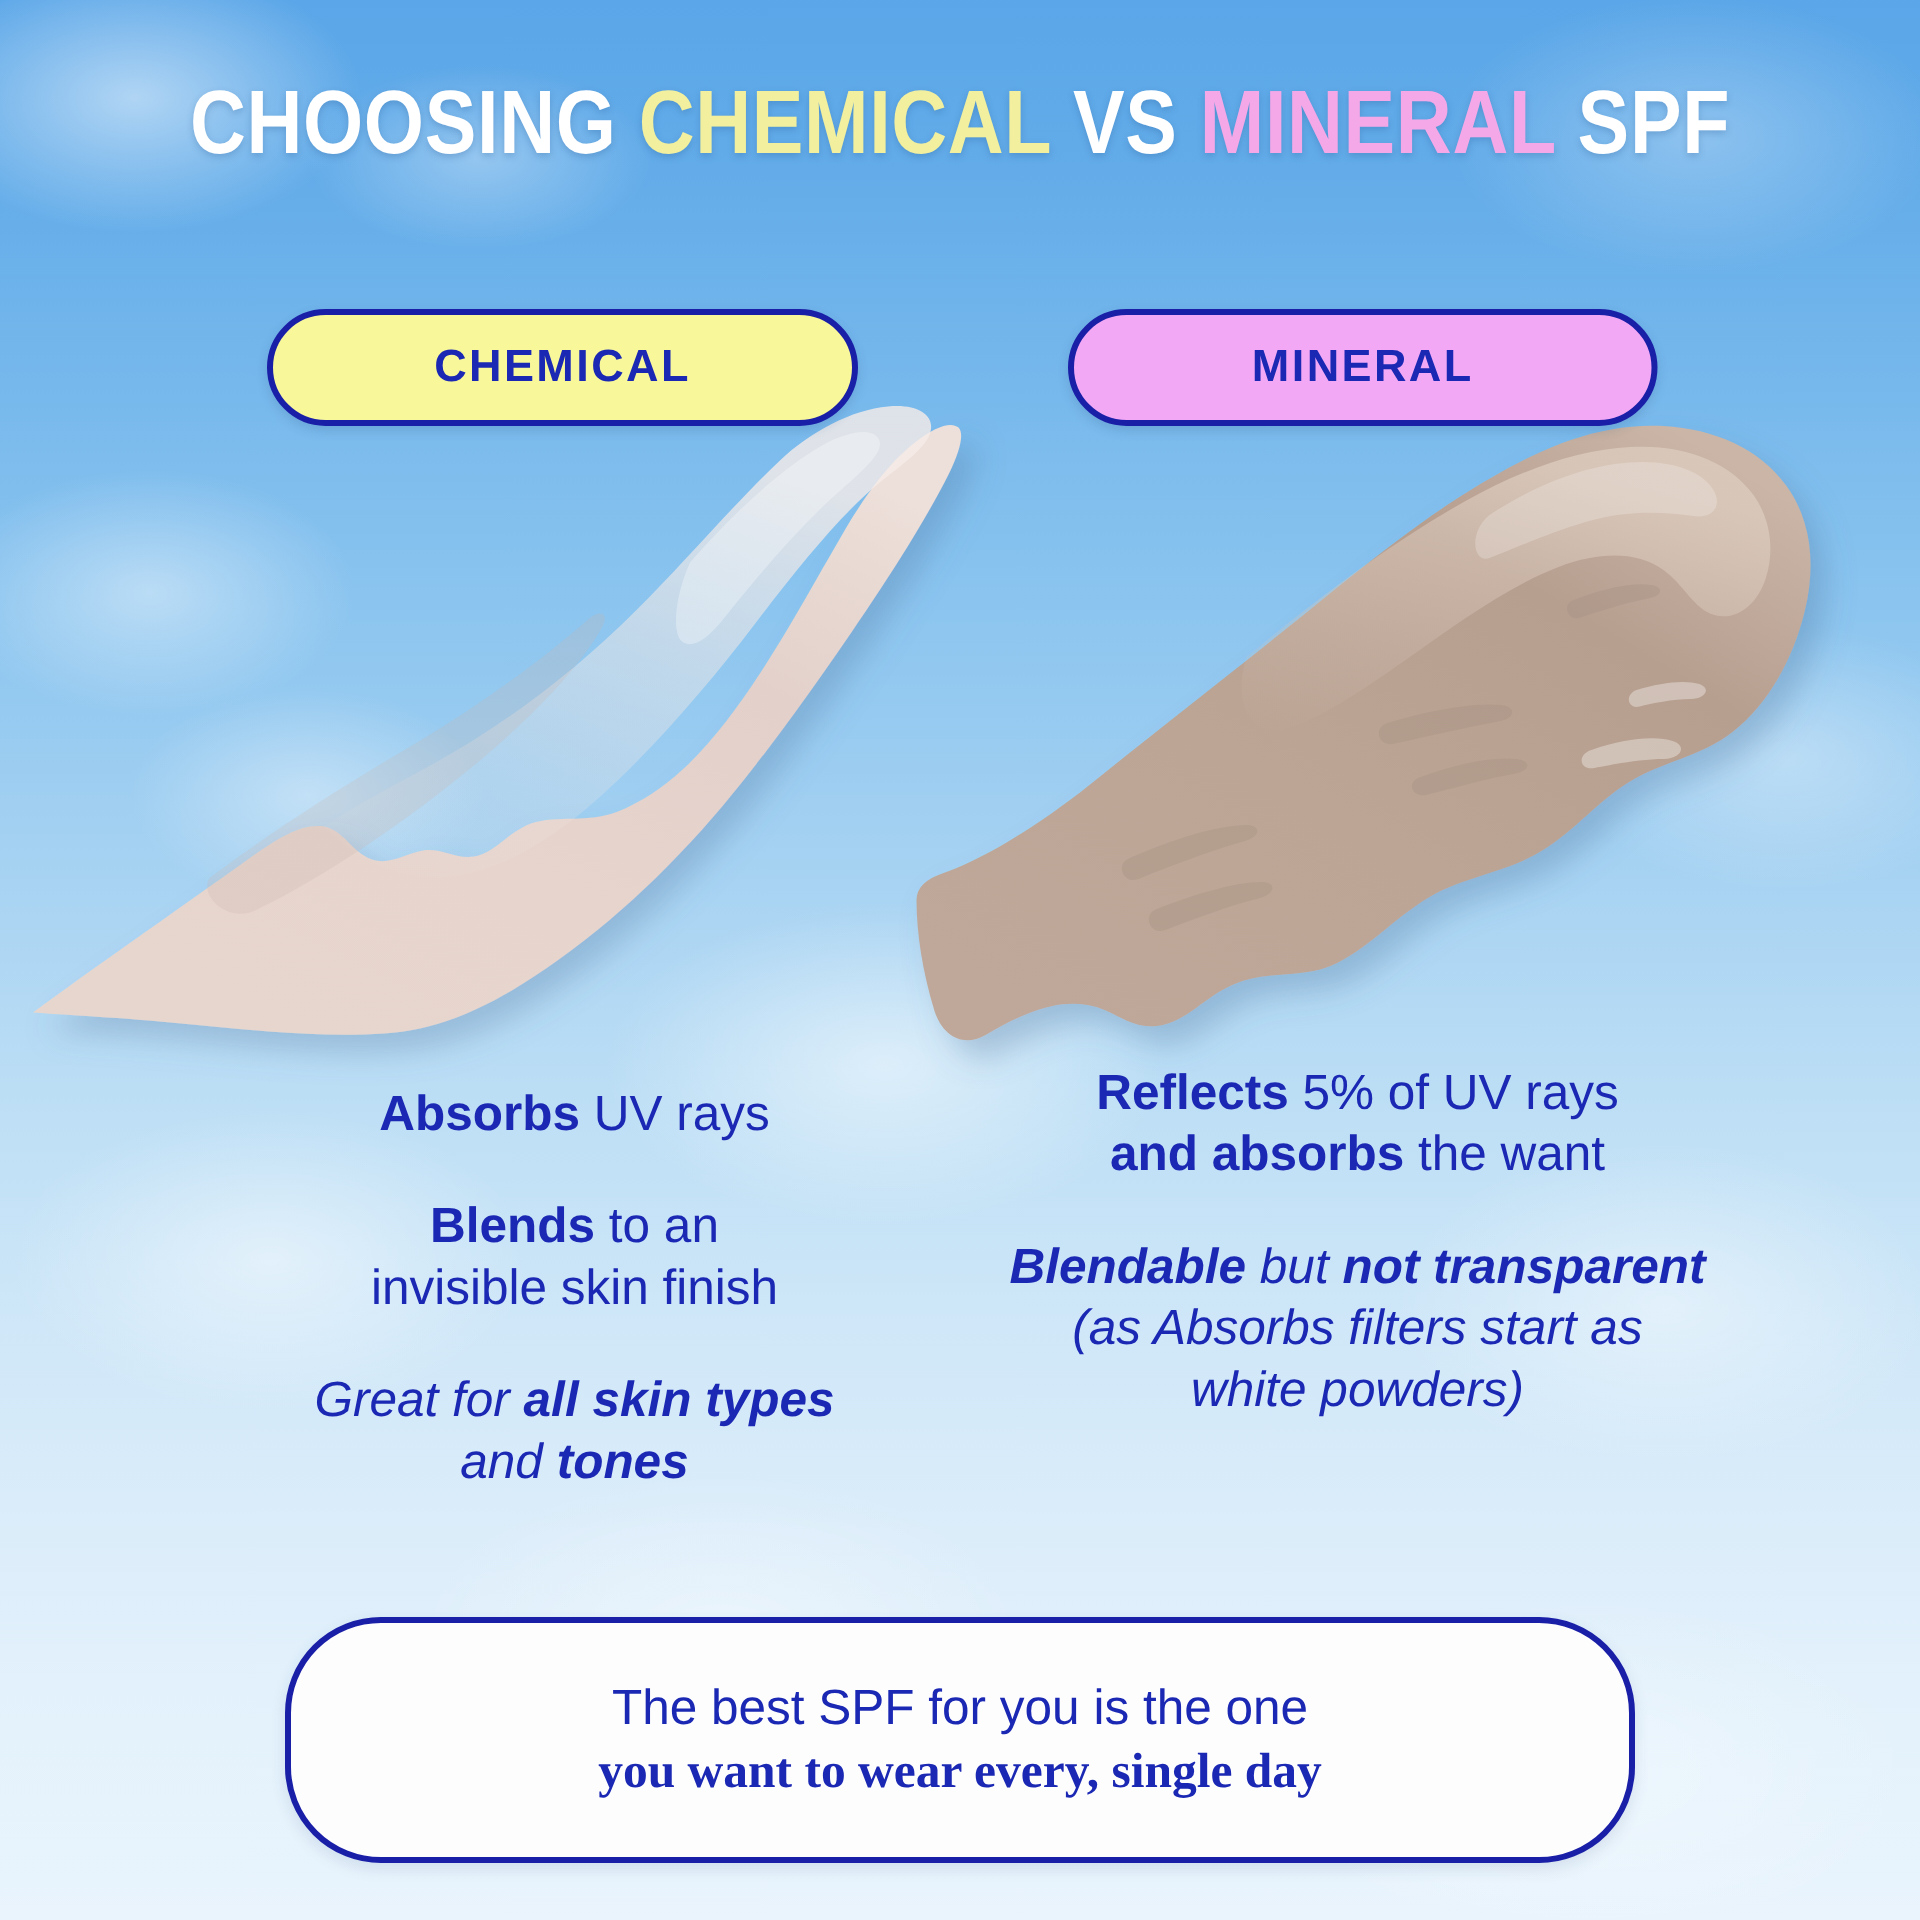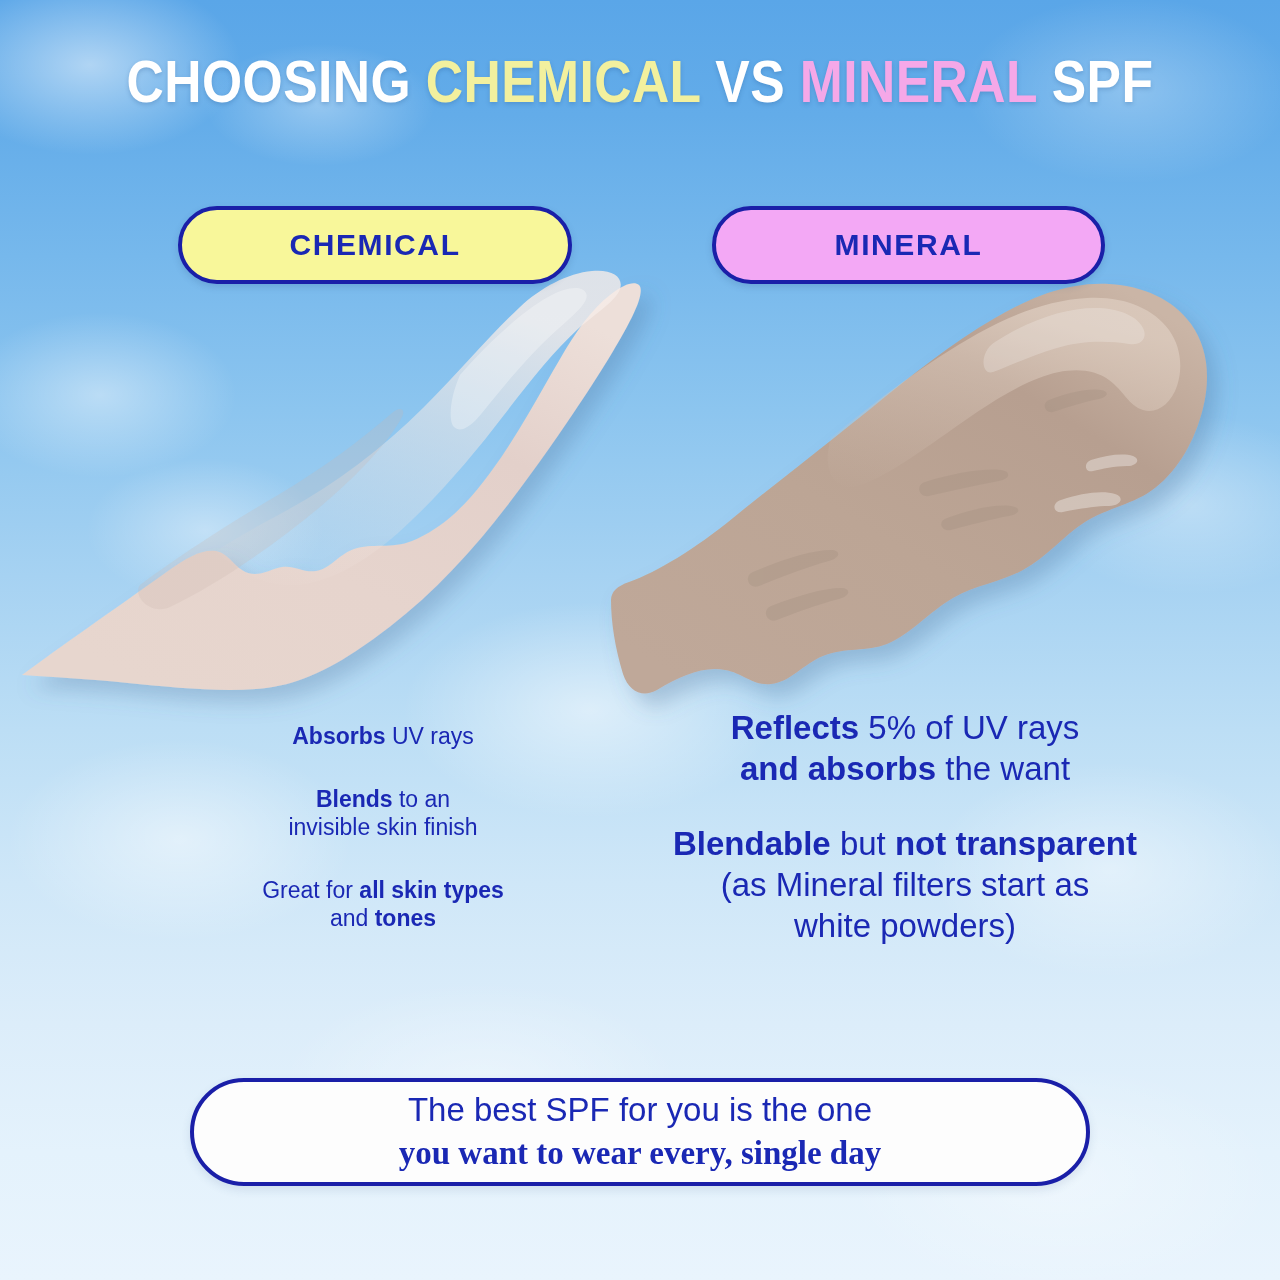"Absorbs UV rays" #col-chemical { font-size: 23px -> 33px }
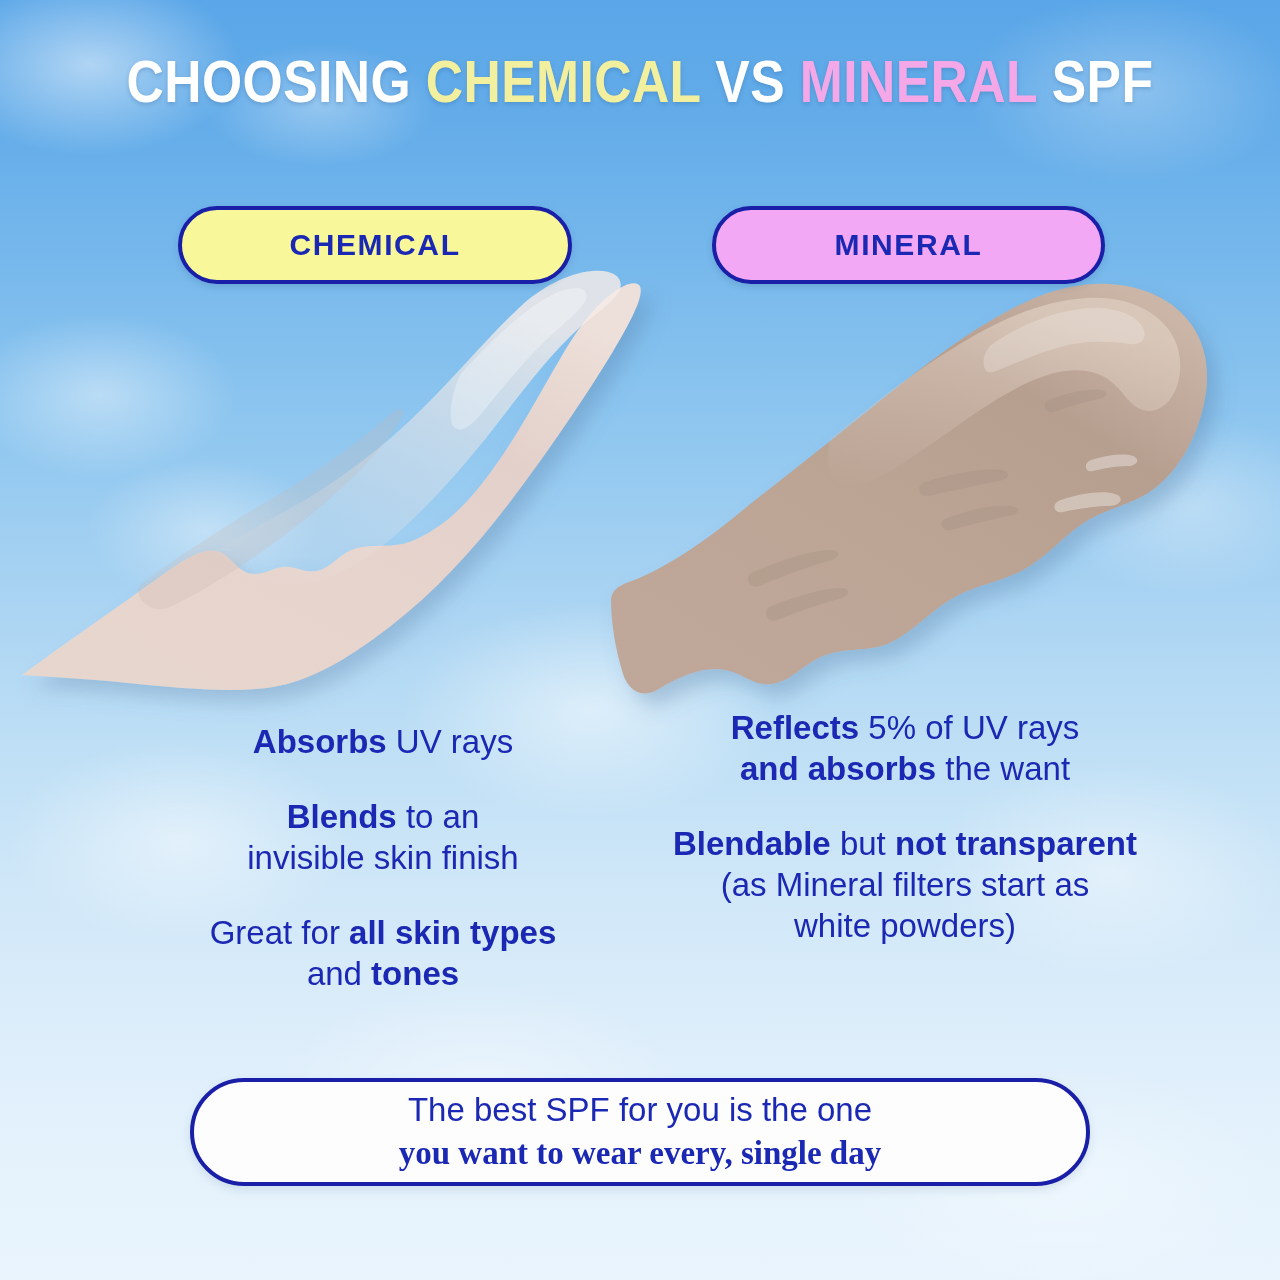"(as Mineral filters start as" span { text: Mineral -> Absorbs }
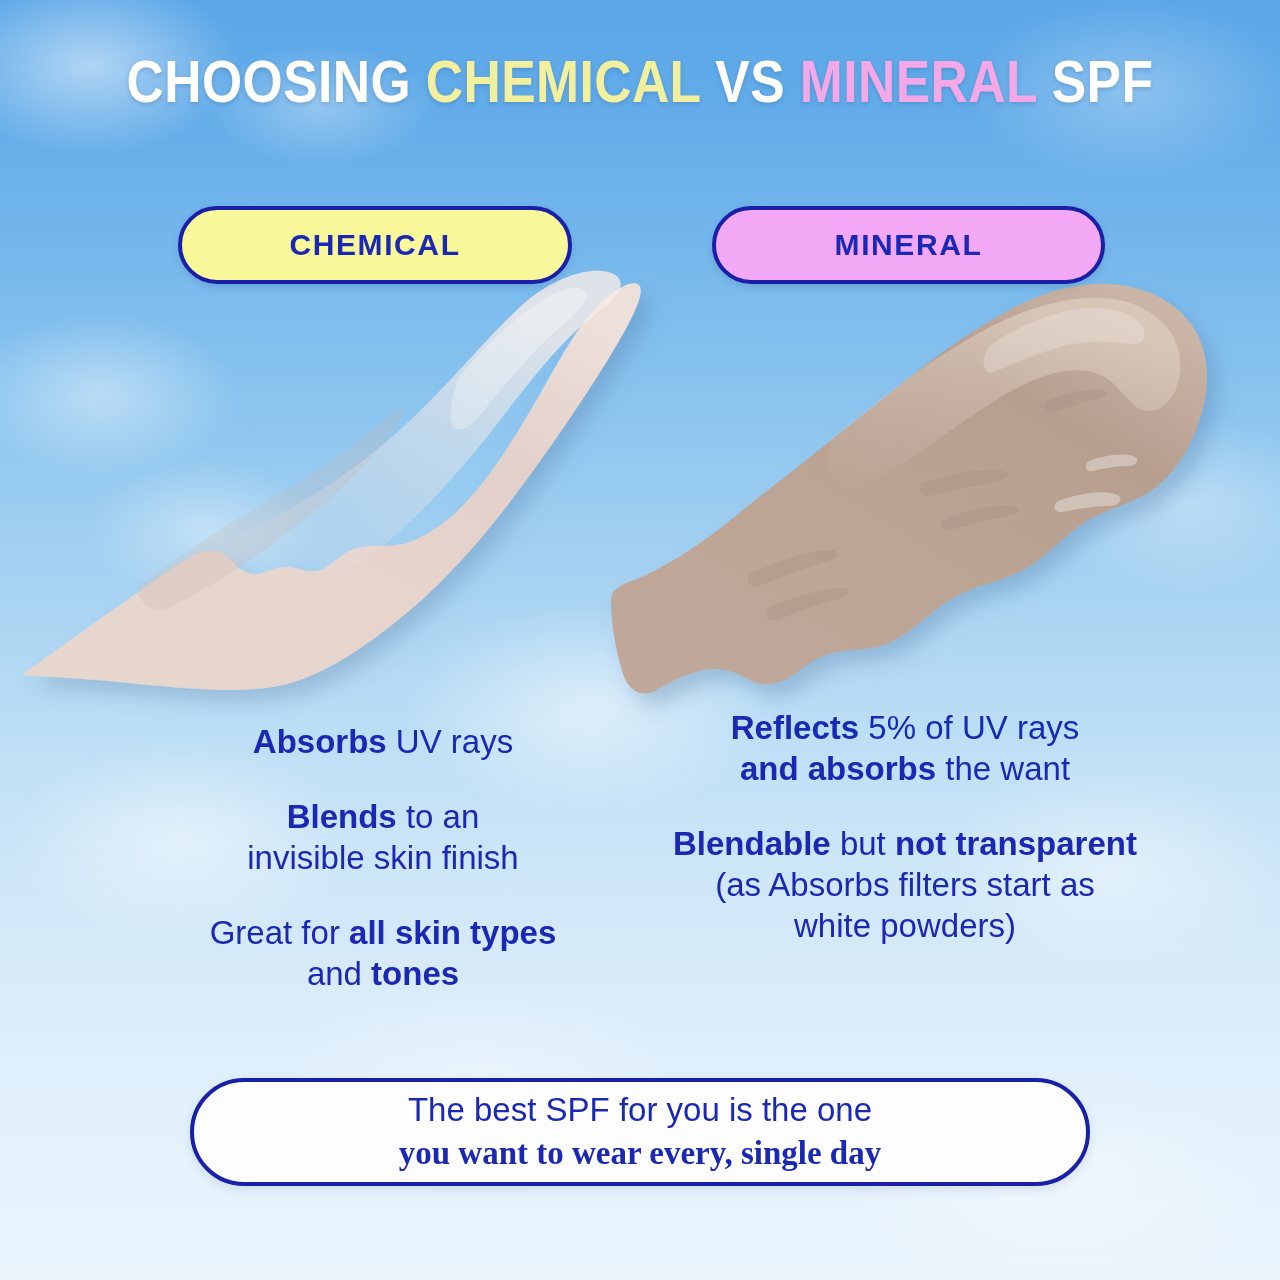"Great for all skin types" .fact:last-child { font-style: none -> italic }
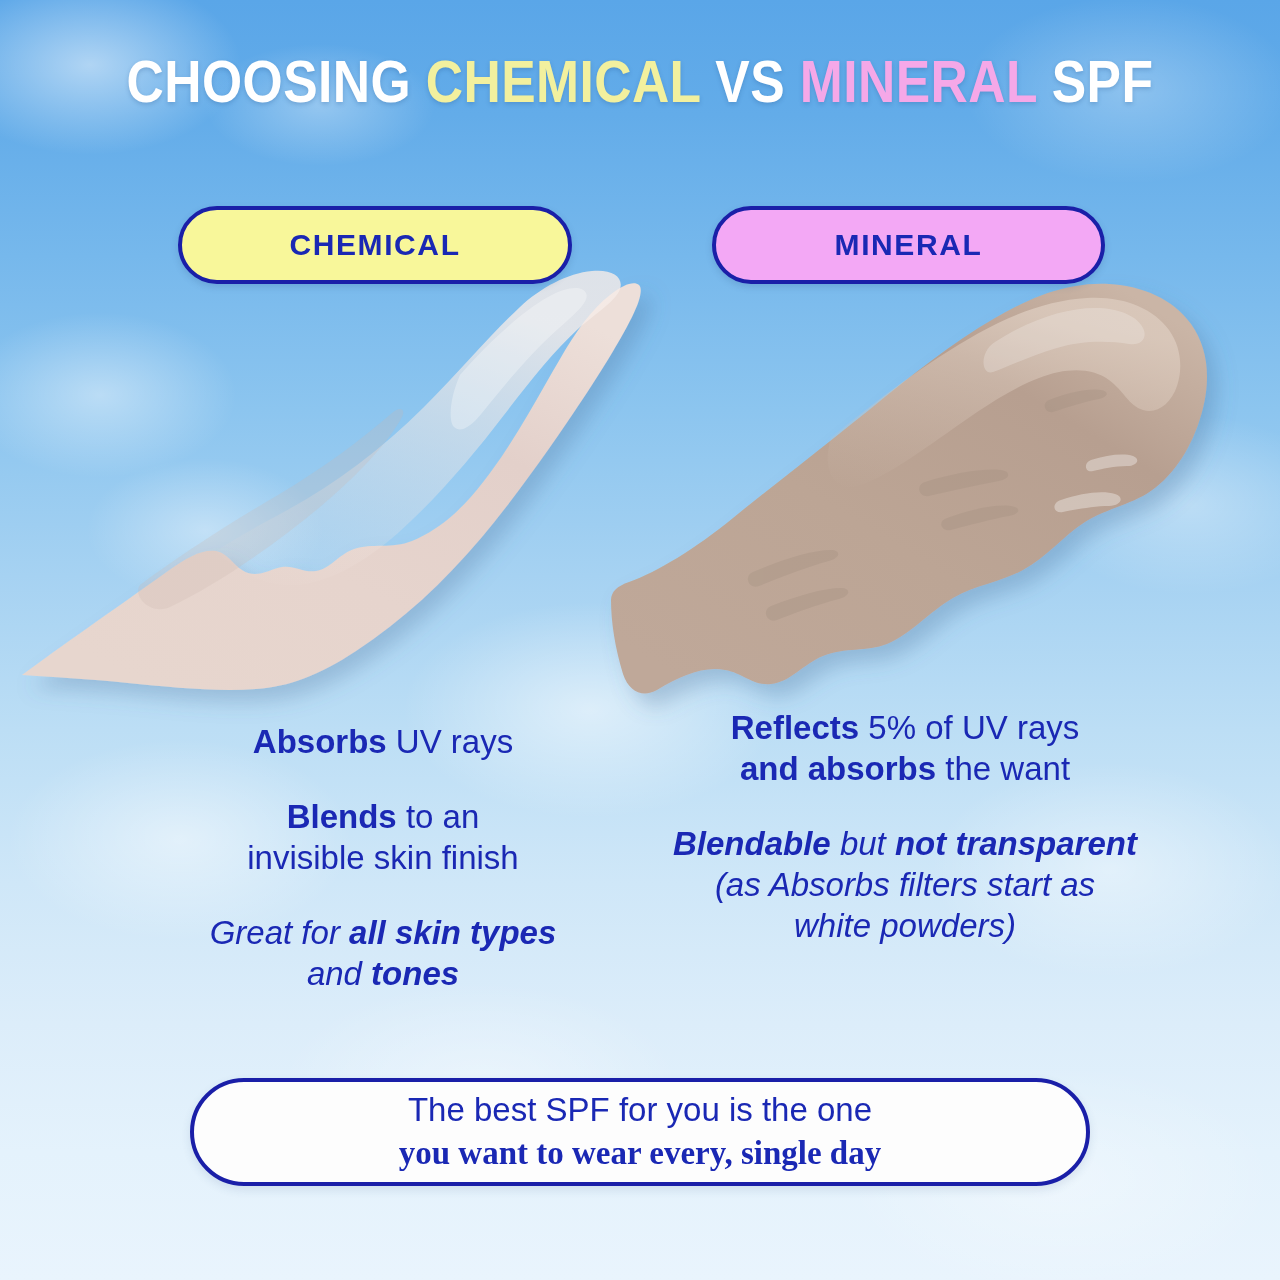"The best SPF for you" #callout { height: 108px -> 164px }
